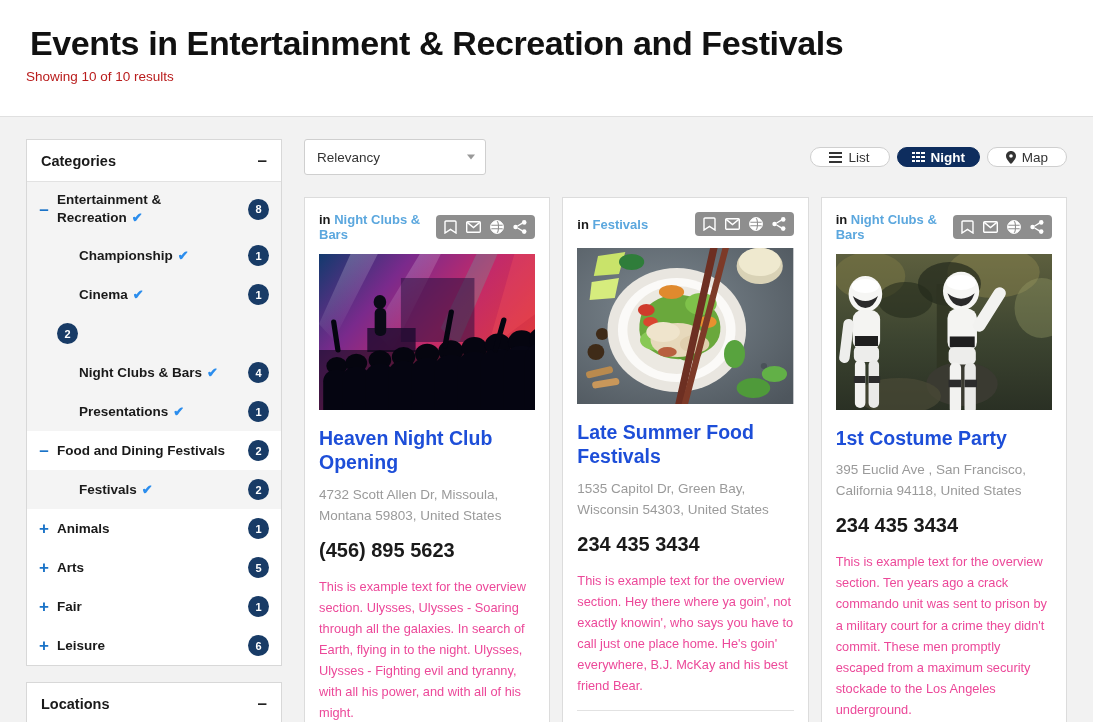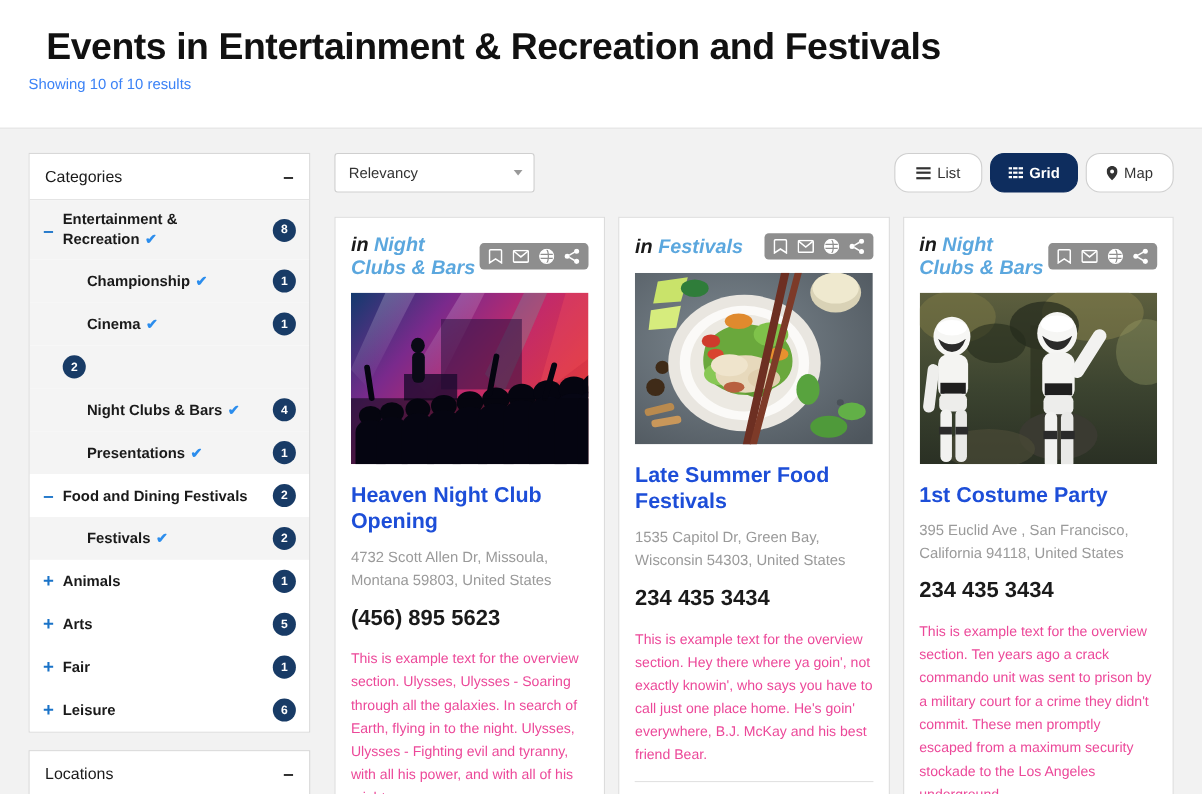"Events in Entertainment & Recreation" .page-title { margin: 0 0 6px 16px -> 0 0 6px 4px }
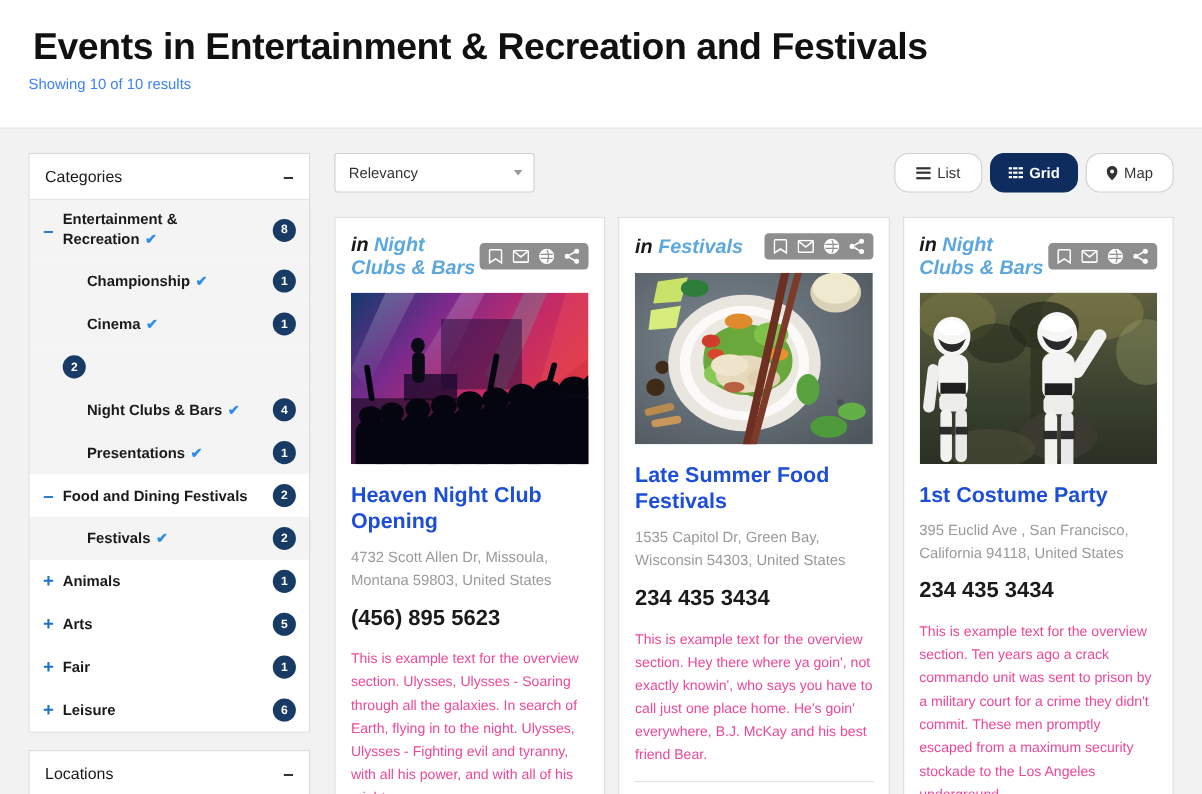"Showing 10 of 10 results" .results-count { color: #3b82f6 -> #b91c1c }
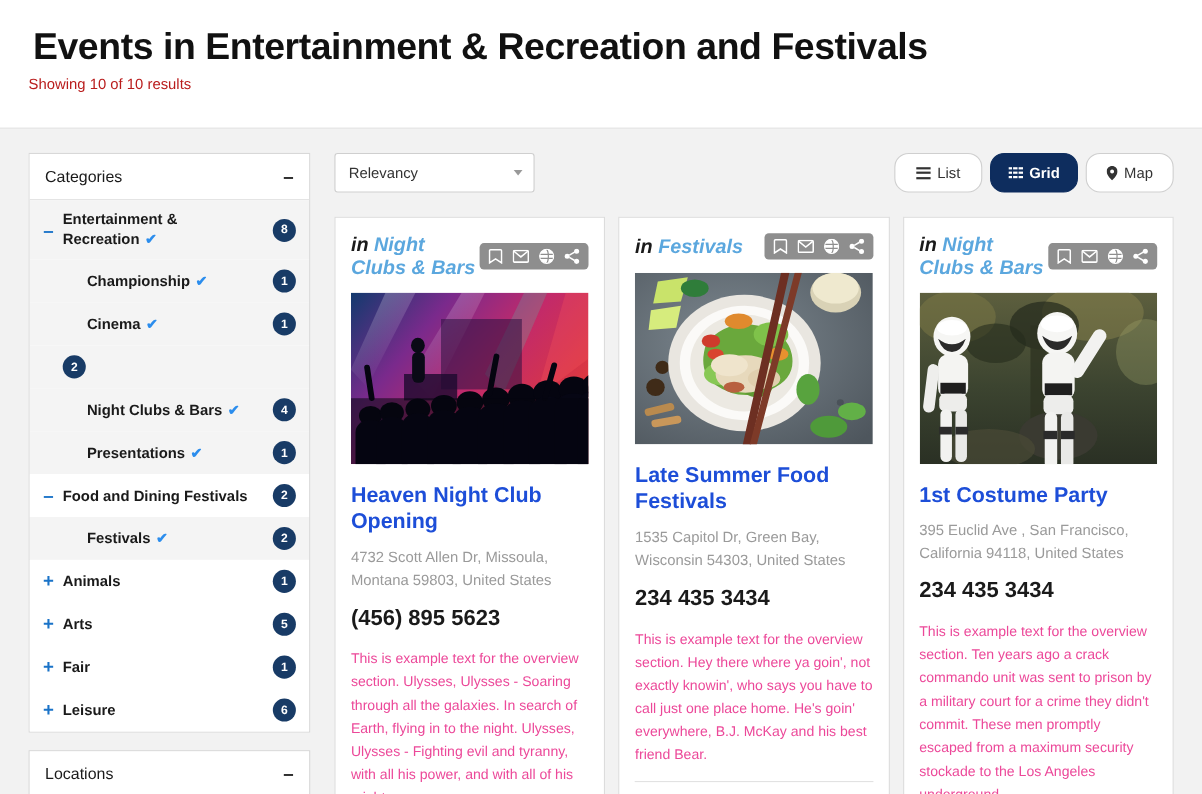"Categories" .panel-title { font-weight: normal -> bold }
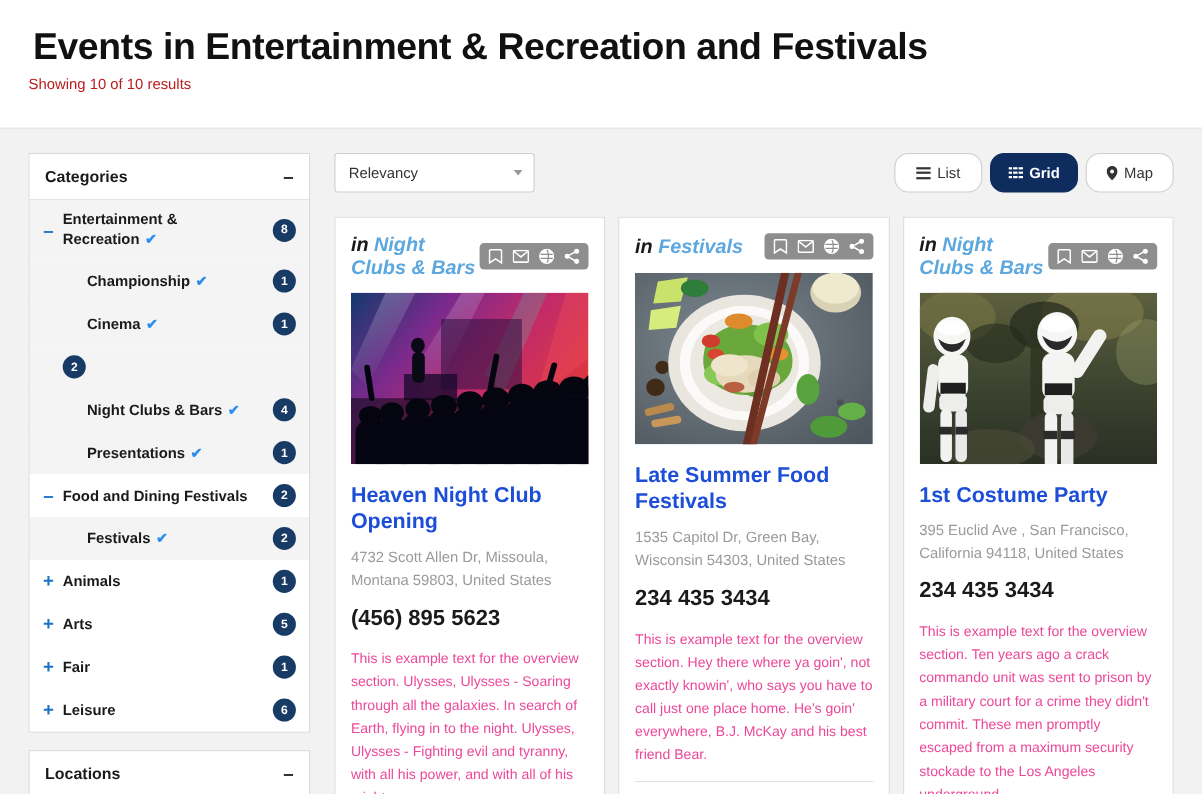"List" .view-btn { height: 36px -> 20px }
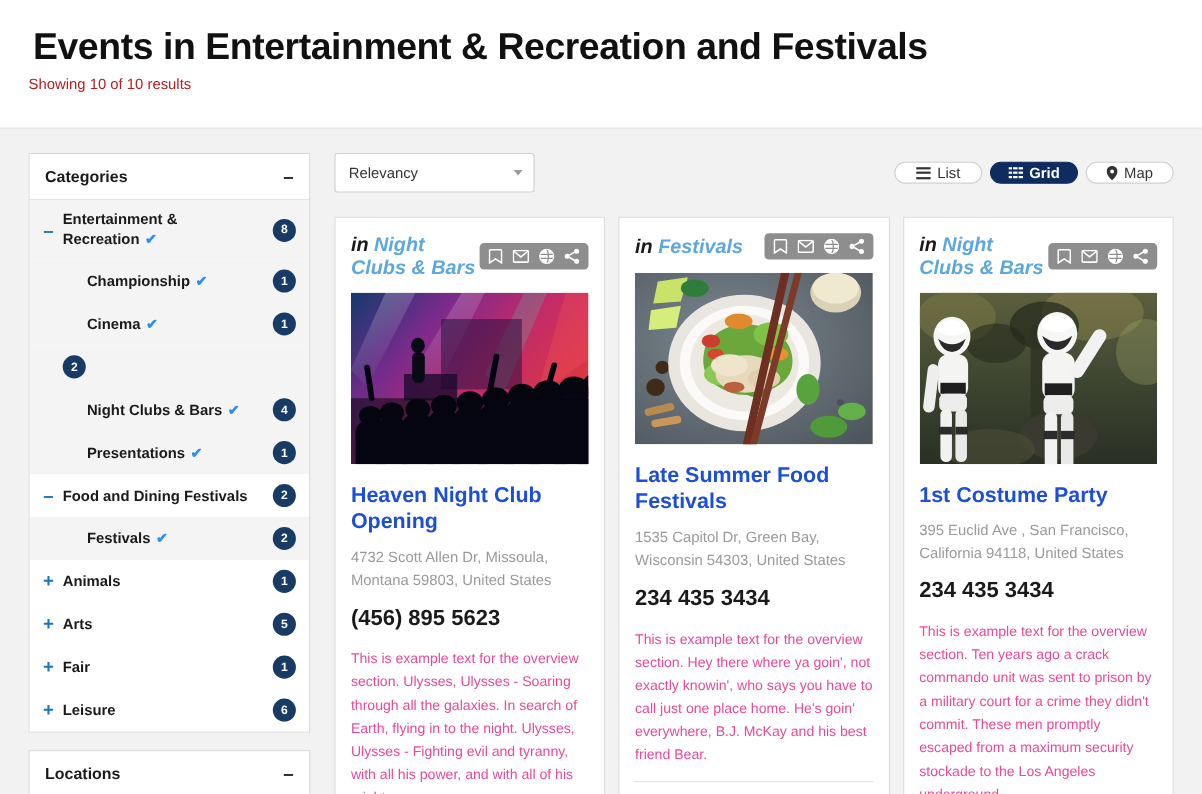"Grid" span { text: Grid -> Night }
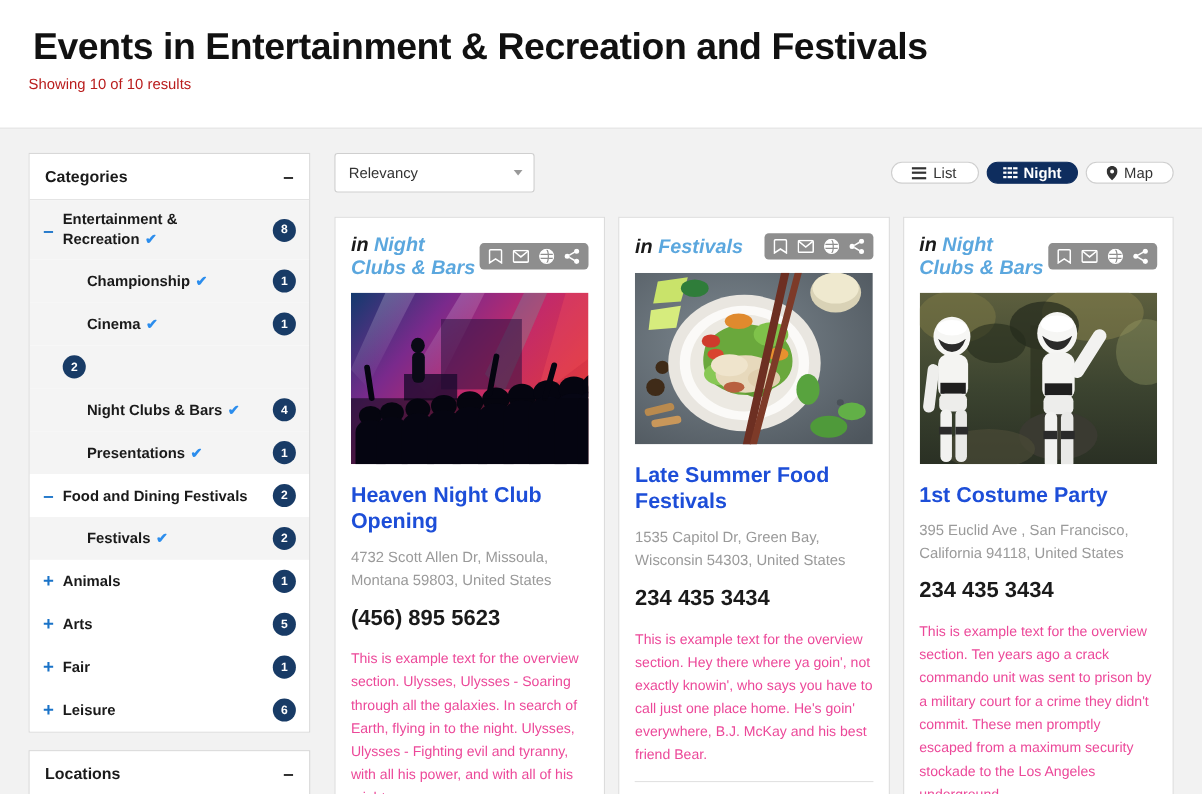"in Night Clubs & Bars" .card-cat { font-size: 18px -> 13px; font-style: italic -> none }
